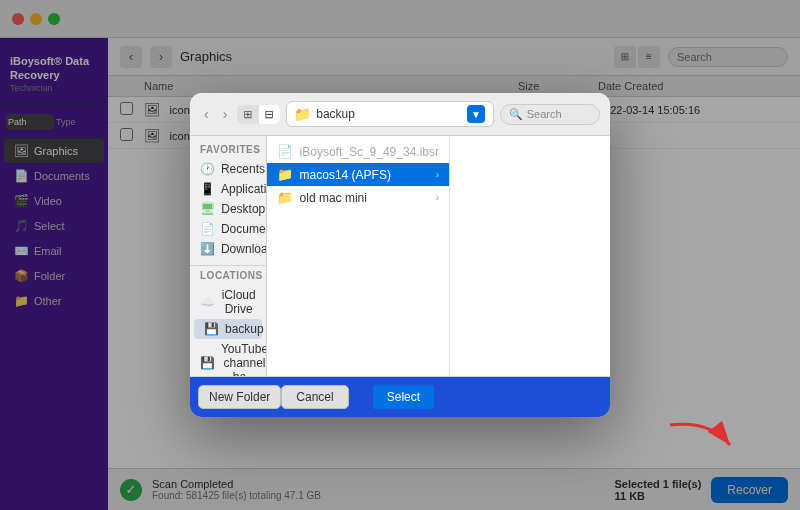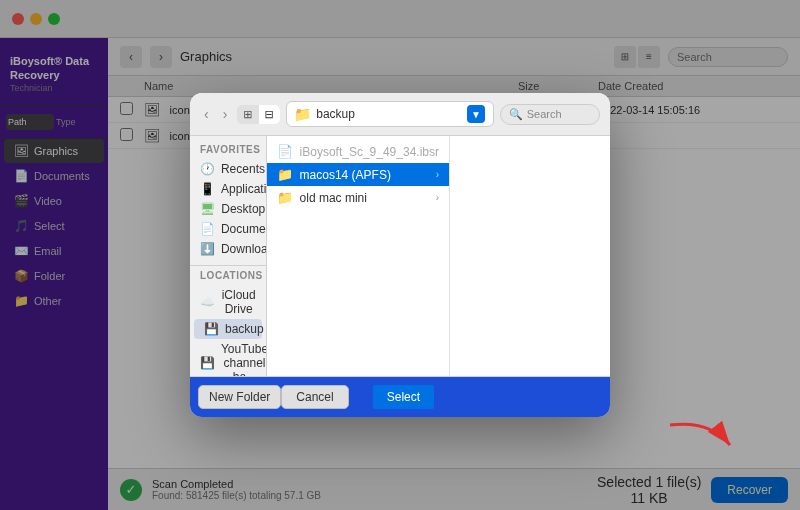"Selected 1 file(s)" .selected-text { font-size: 14px -> 11px; font-weight: none -> bold; text-align: center -> left }
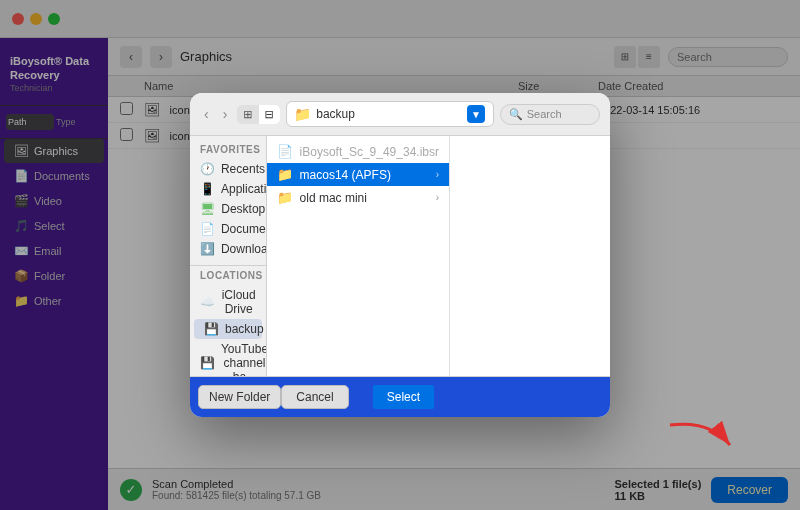"Found: 581425 file(s) totaling 57.1" div.scan-sub { text: 57.1 -> 47.1 }
